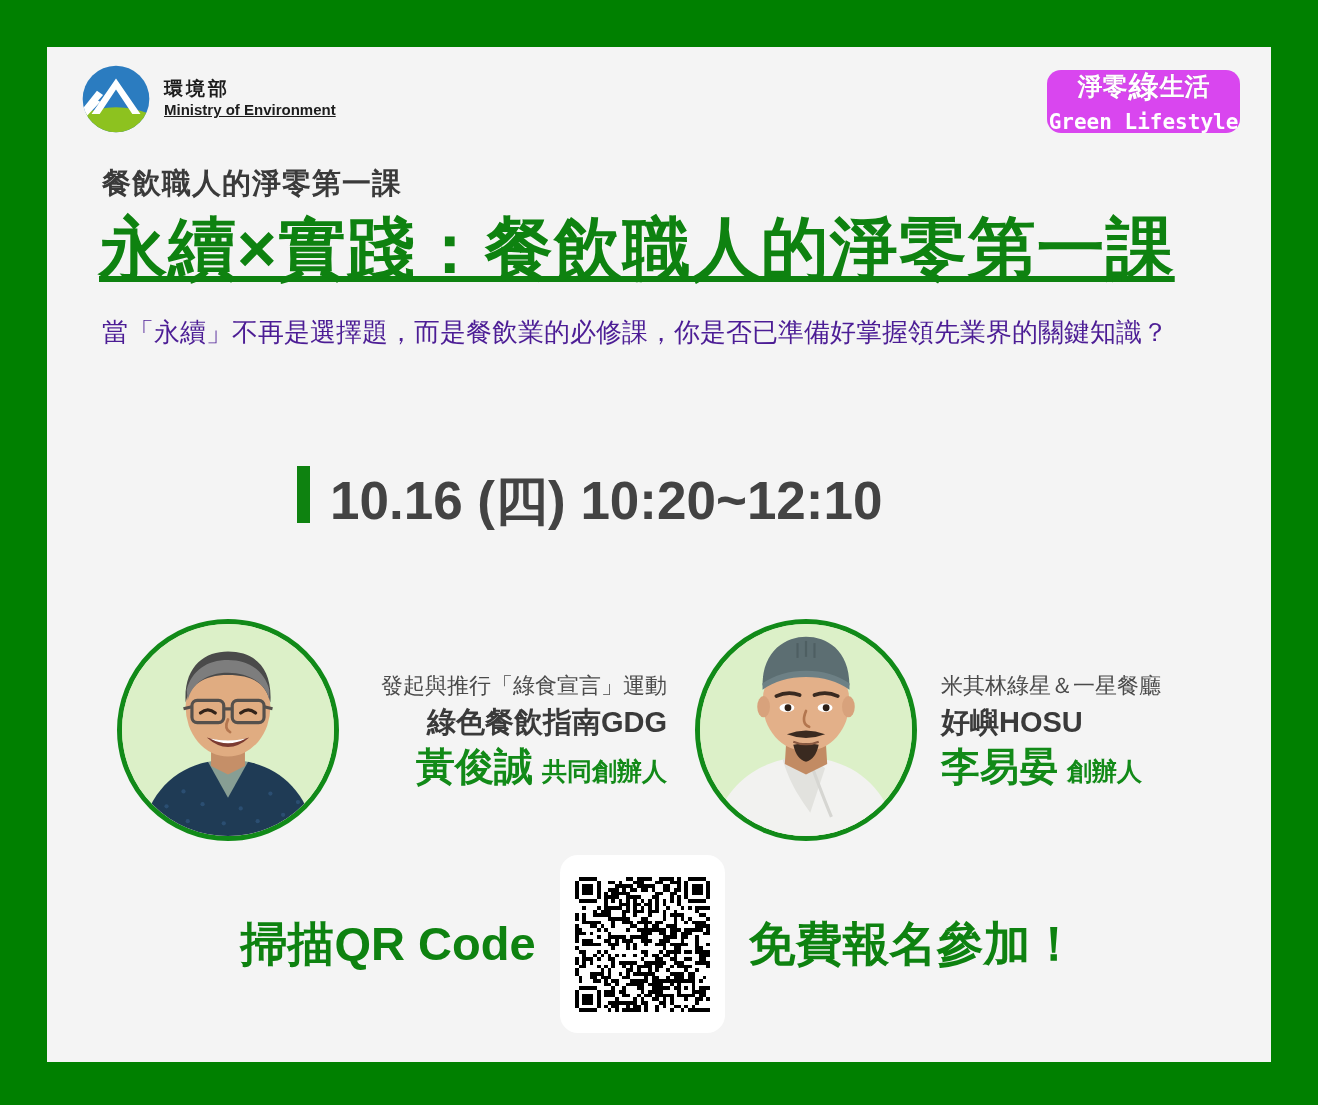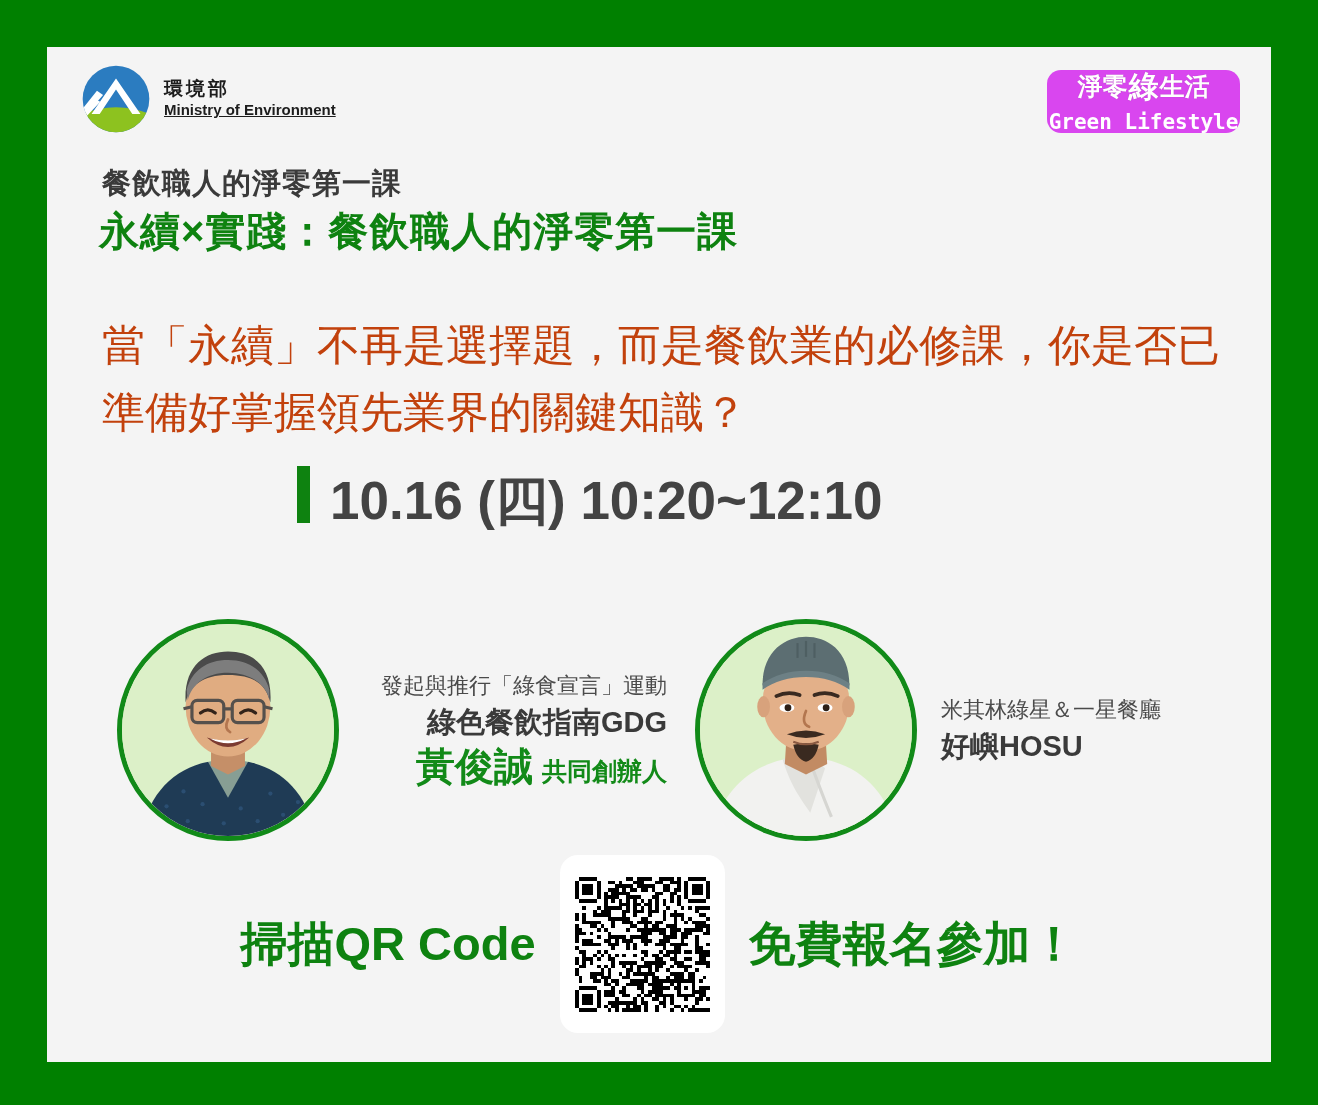"永續×實踐：餐飲職人的淨零第一課" .headline { font-size: 40px -> 68px; text-decoration: none -> underline }
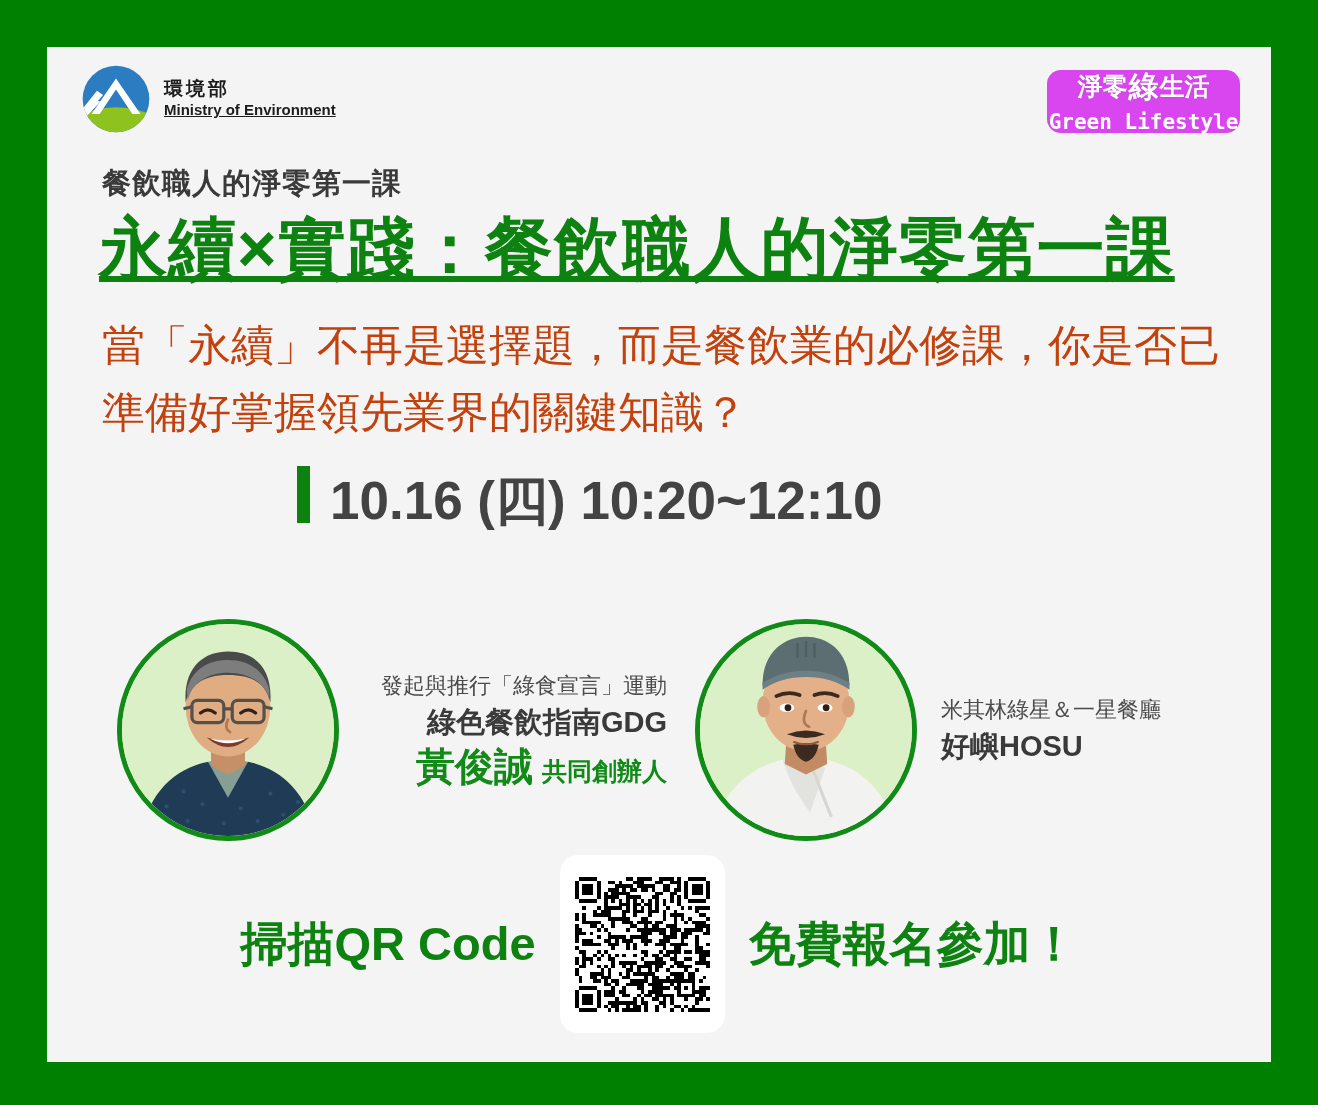"當「永續」不再是選擇題，而是餐飲業的必修課，你是否已準備好掌握領先業界的關鍵知識" .desc { color: #c2410c -> #4c1d95; font-size: 43px -> 26px }
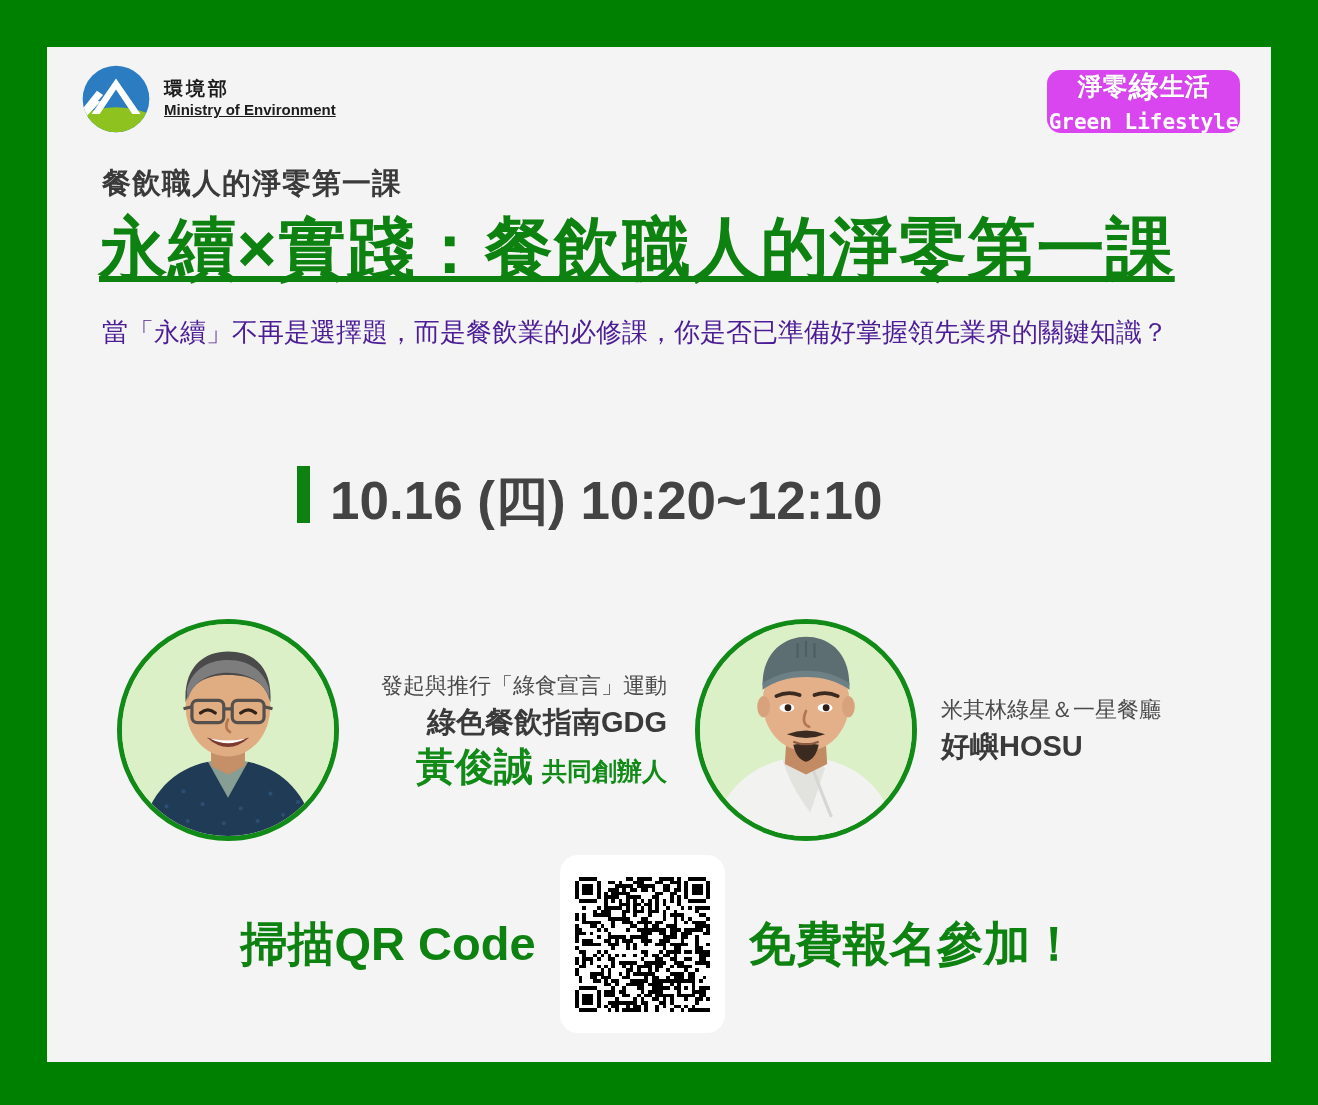"李易晏" span.spk-name-row { html: none -> <span> <span>李易晏</span> <span>創辦人</span> </span> }
